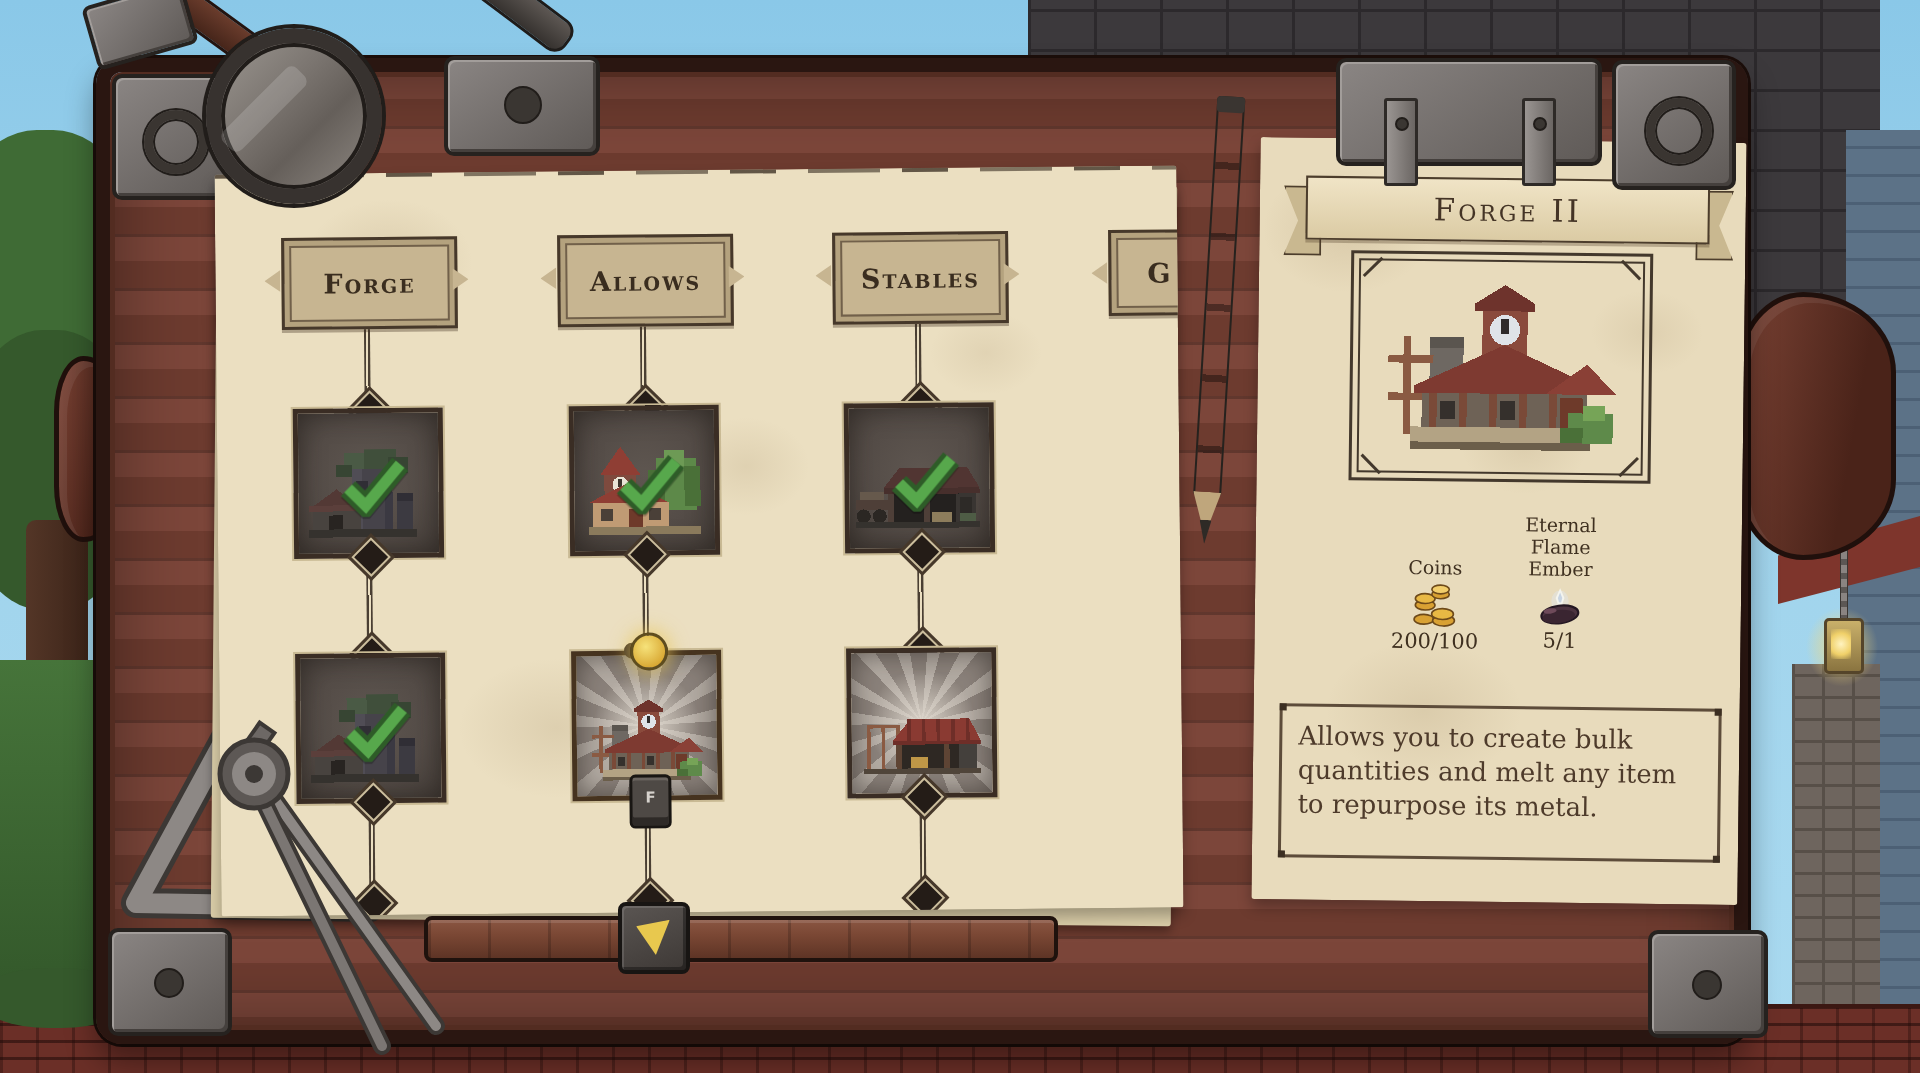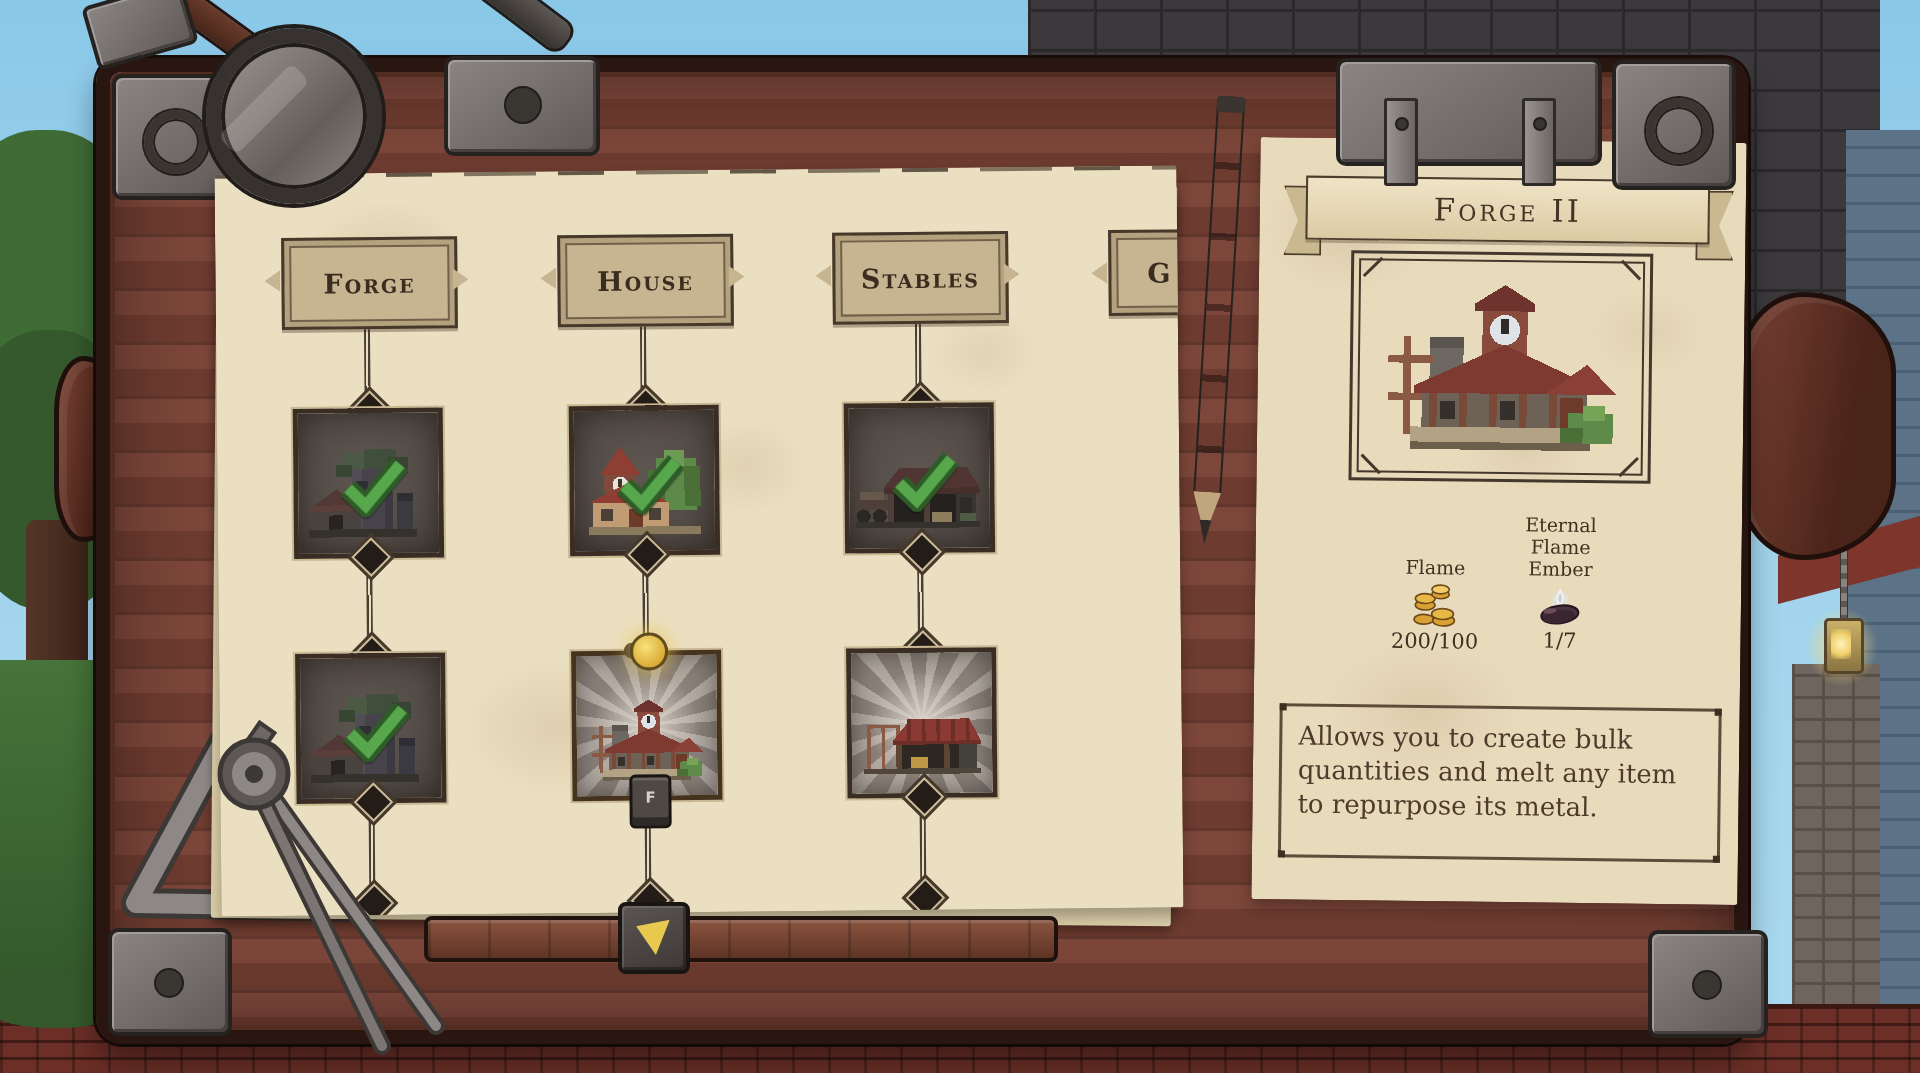"House" span { text: House -> Allows }
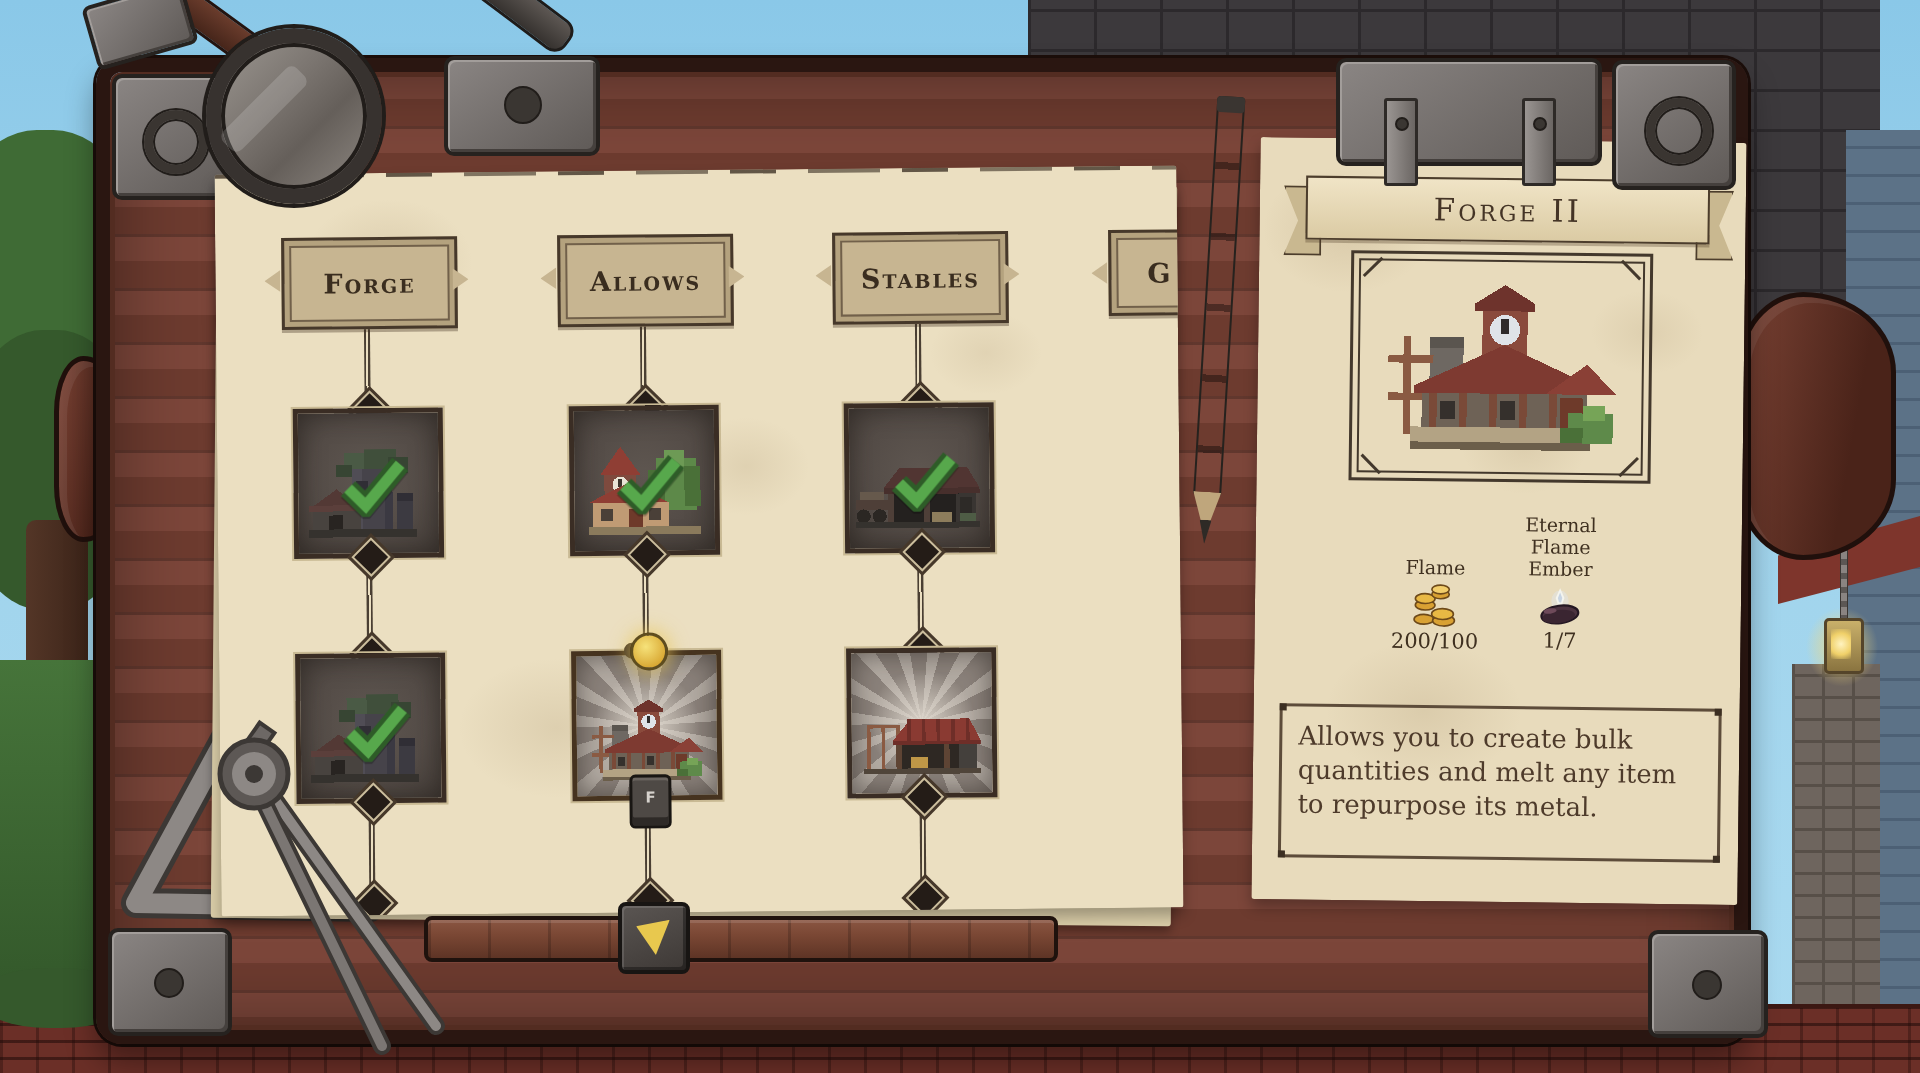"Flame" div.cost-label { text: Flame -> Coins }
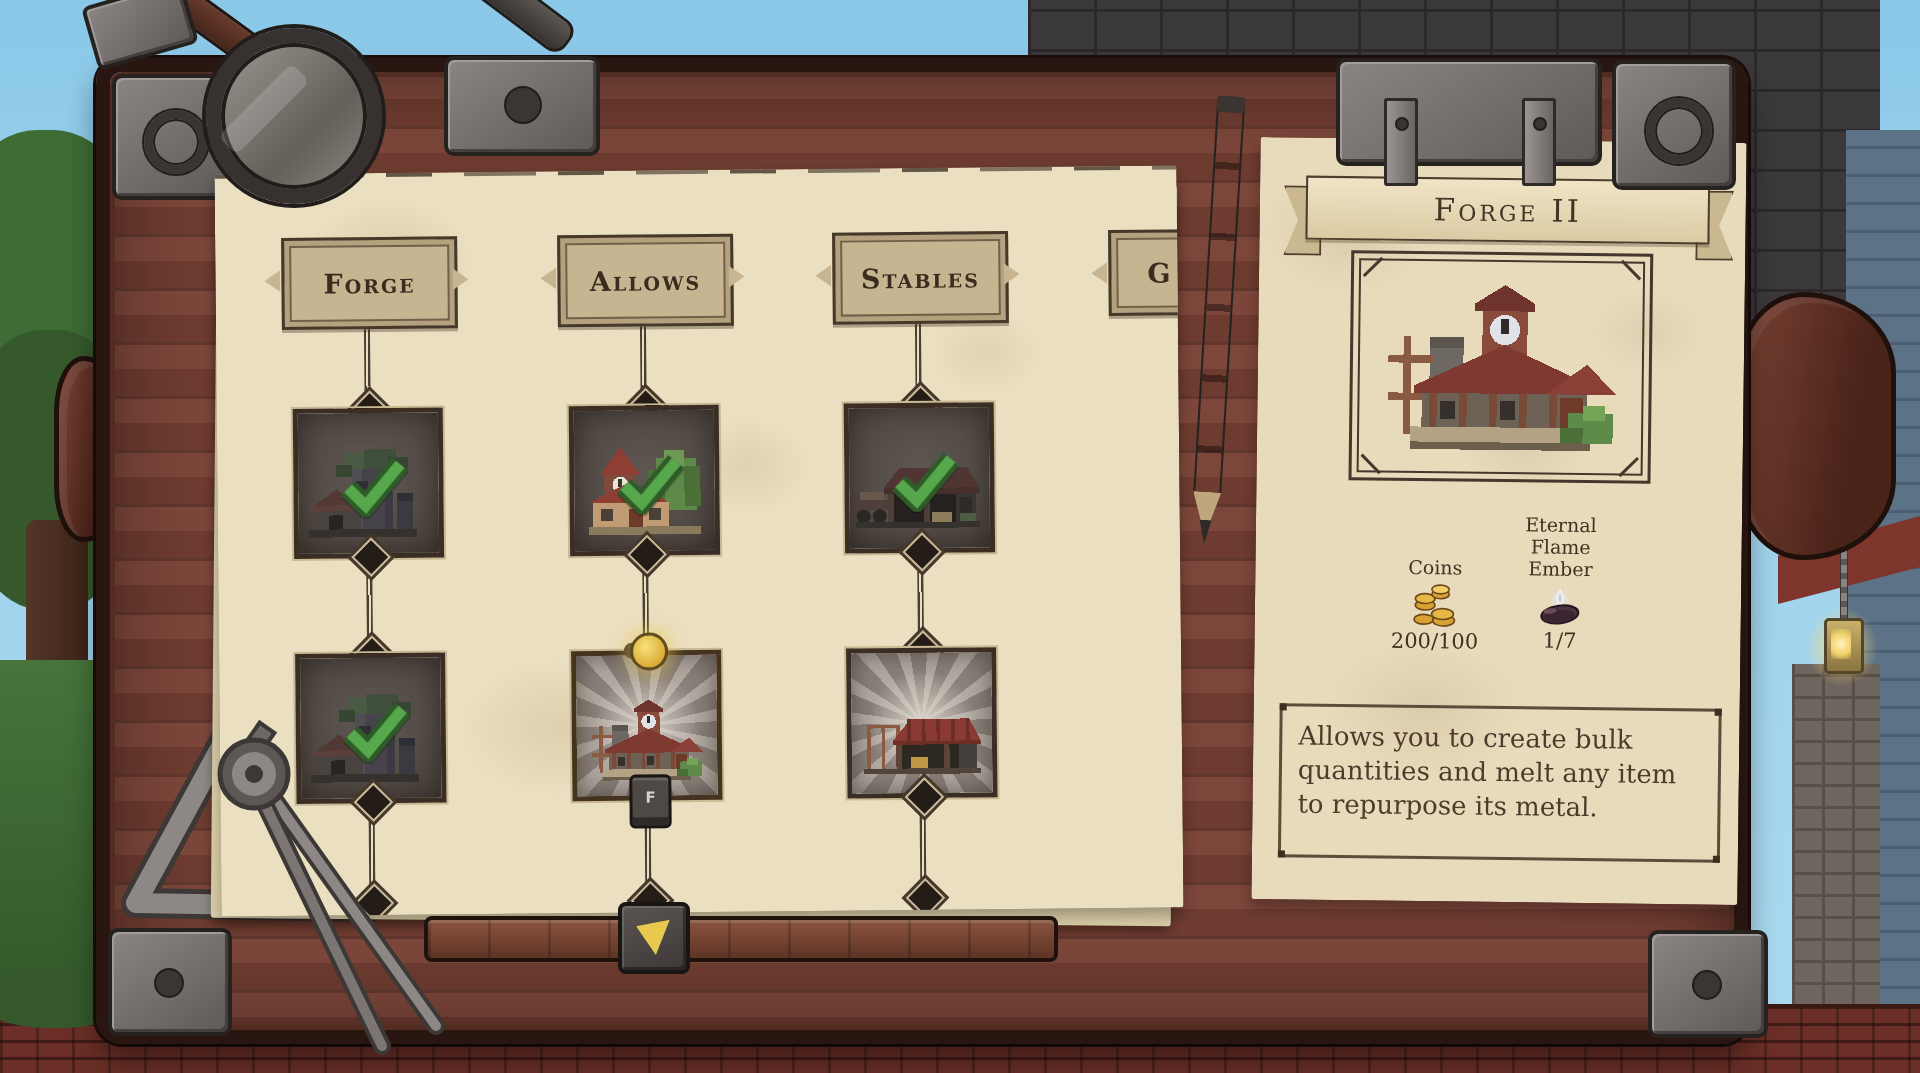"1/7" div.cost-value { text: 1/7 -> 5/1 }
